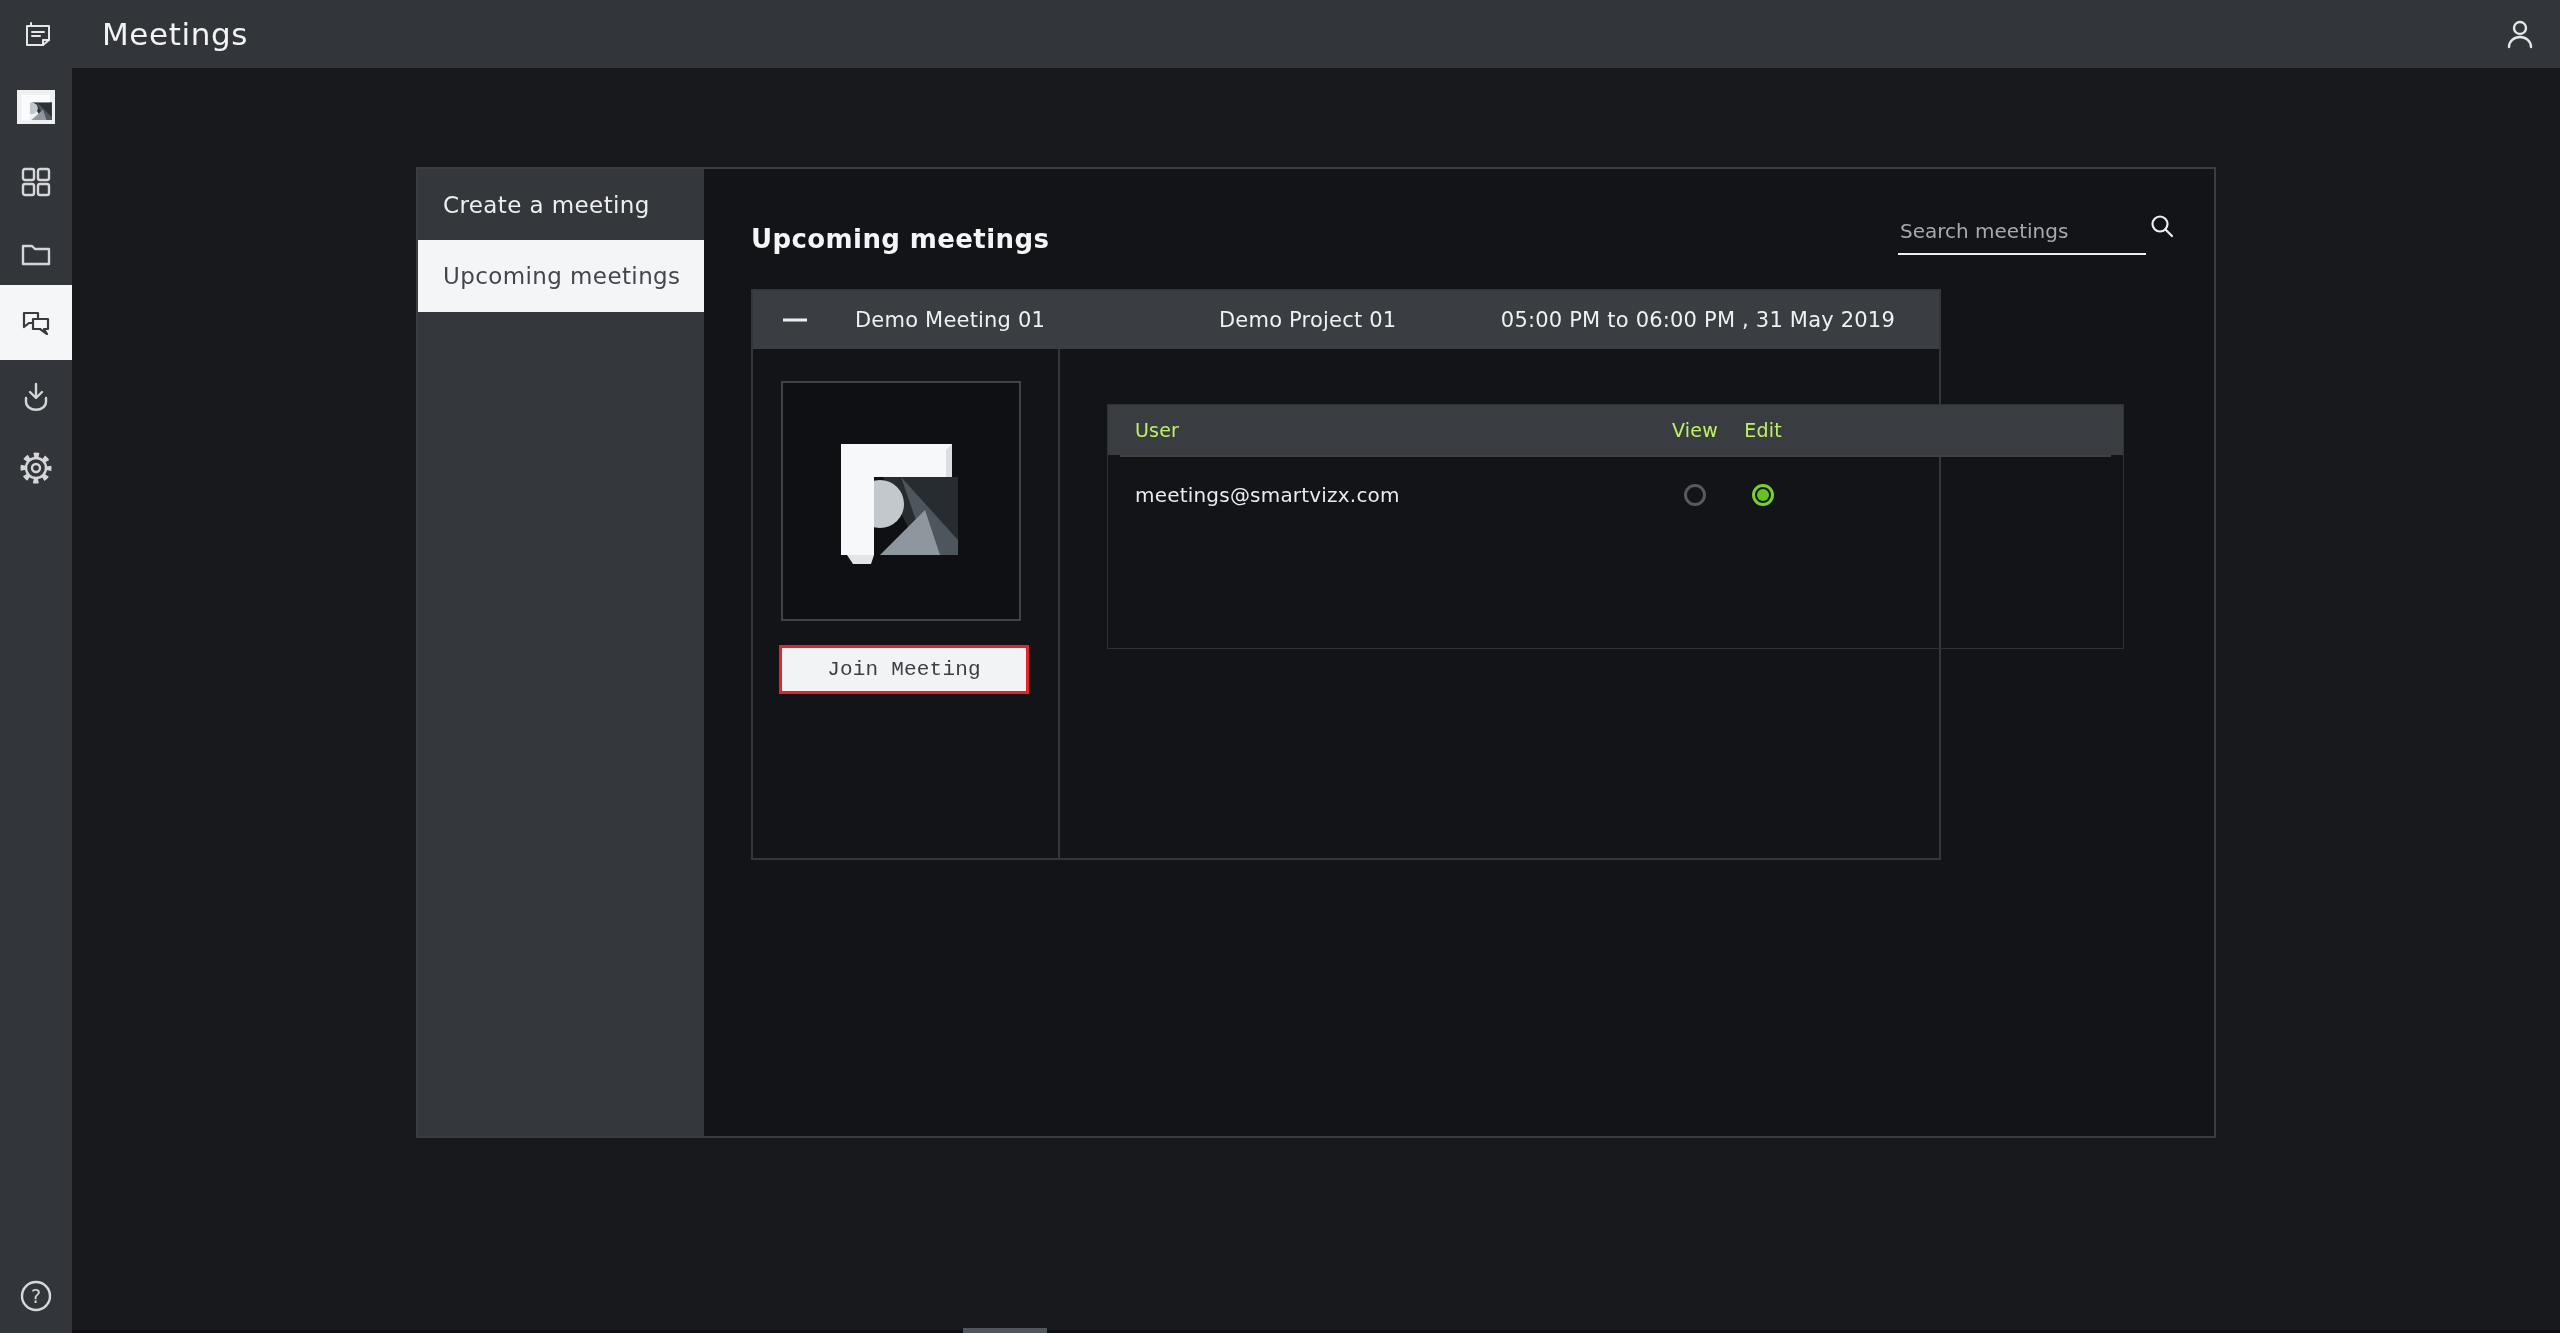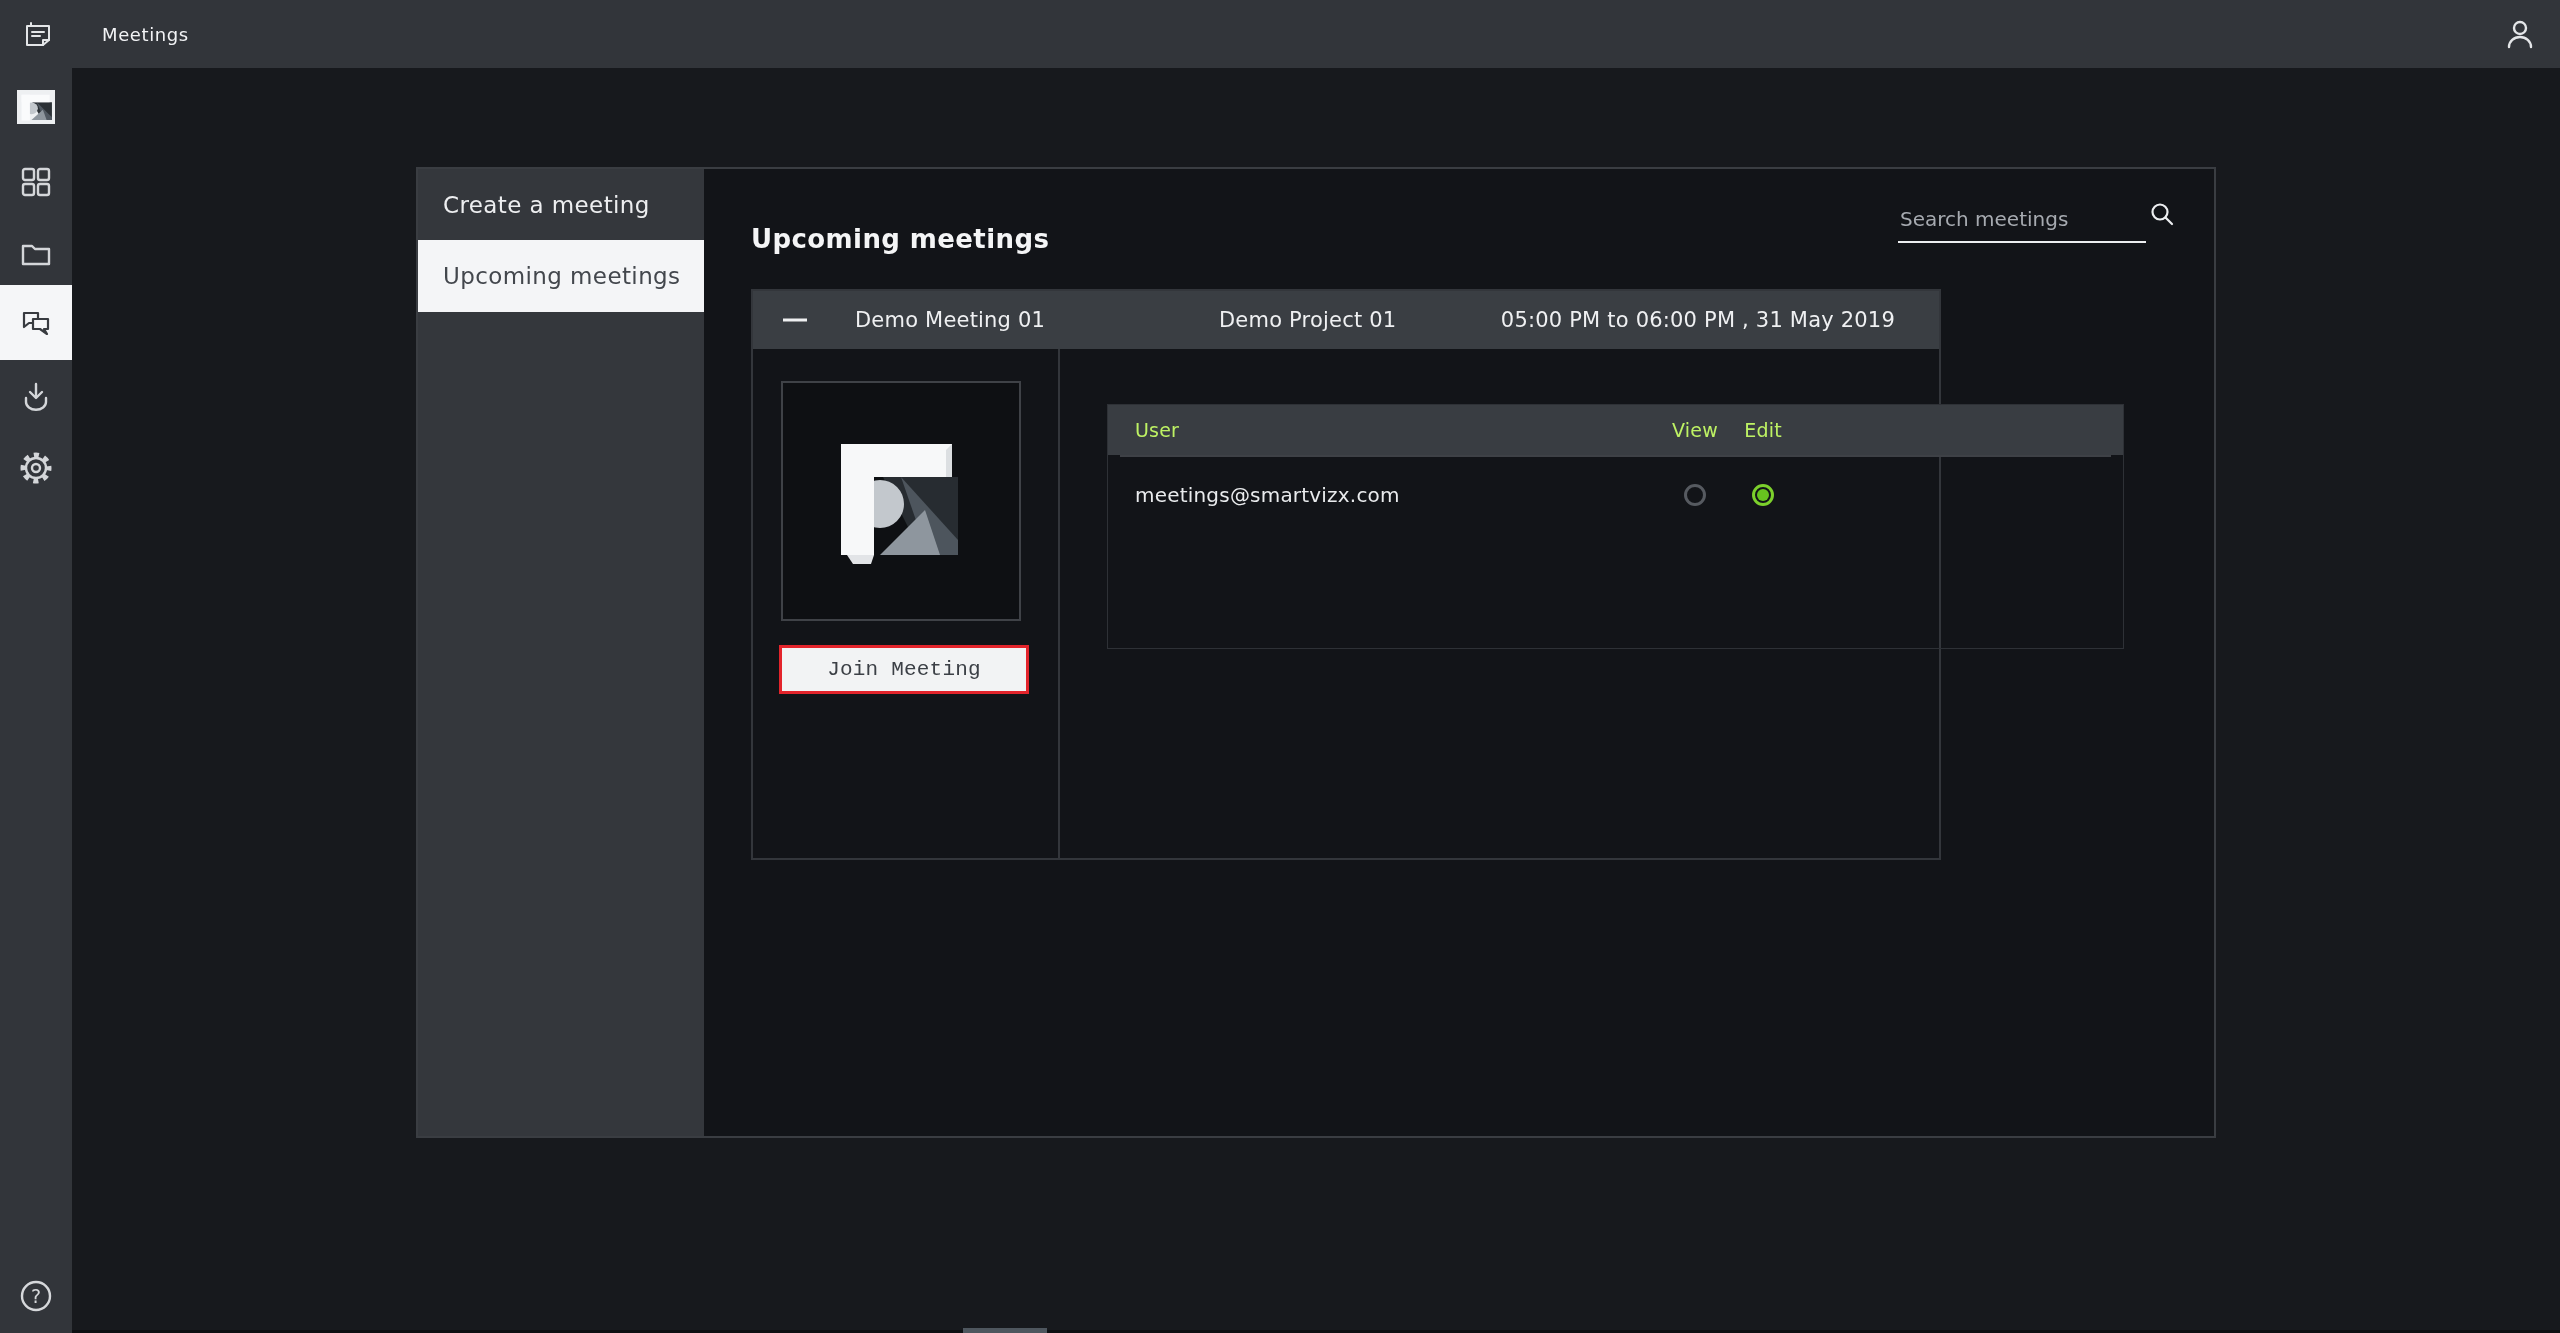"Meetings" .topbar-title { font-size: 18px -> 31px }
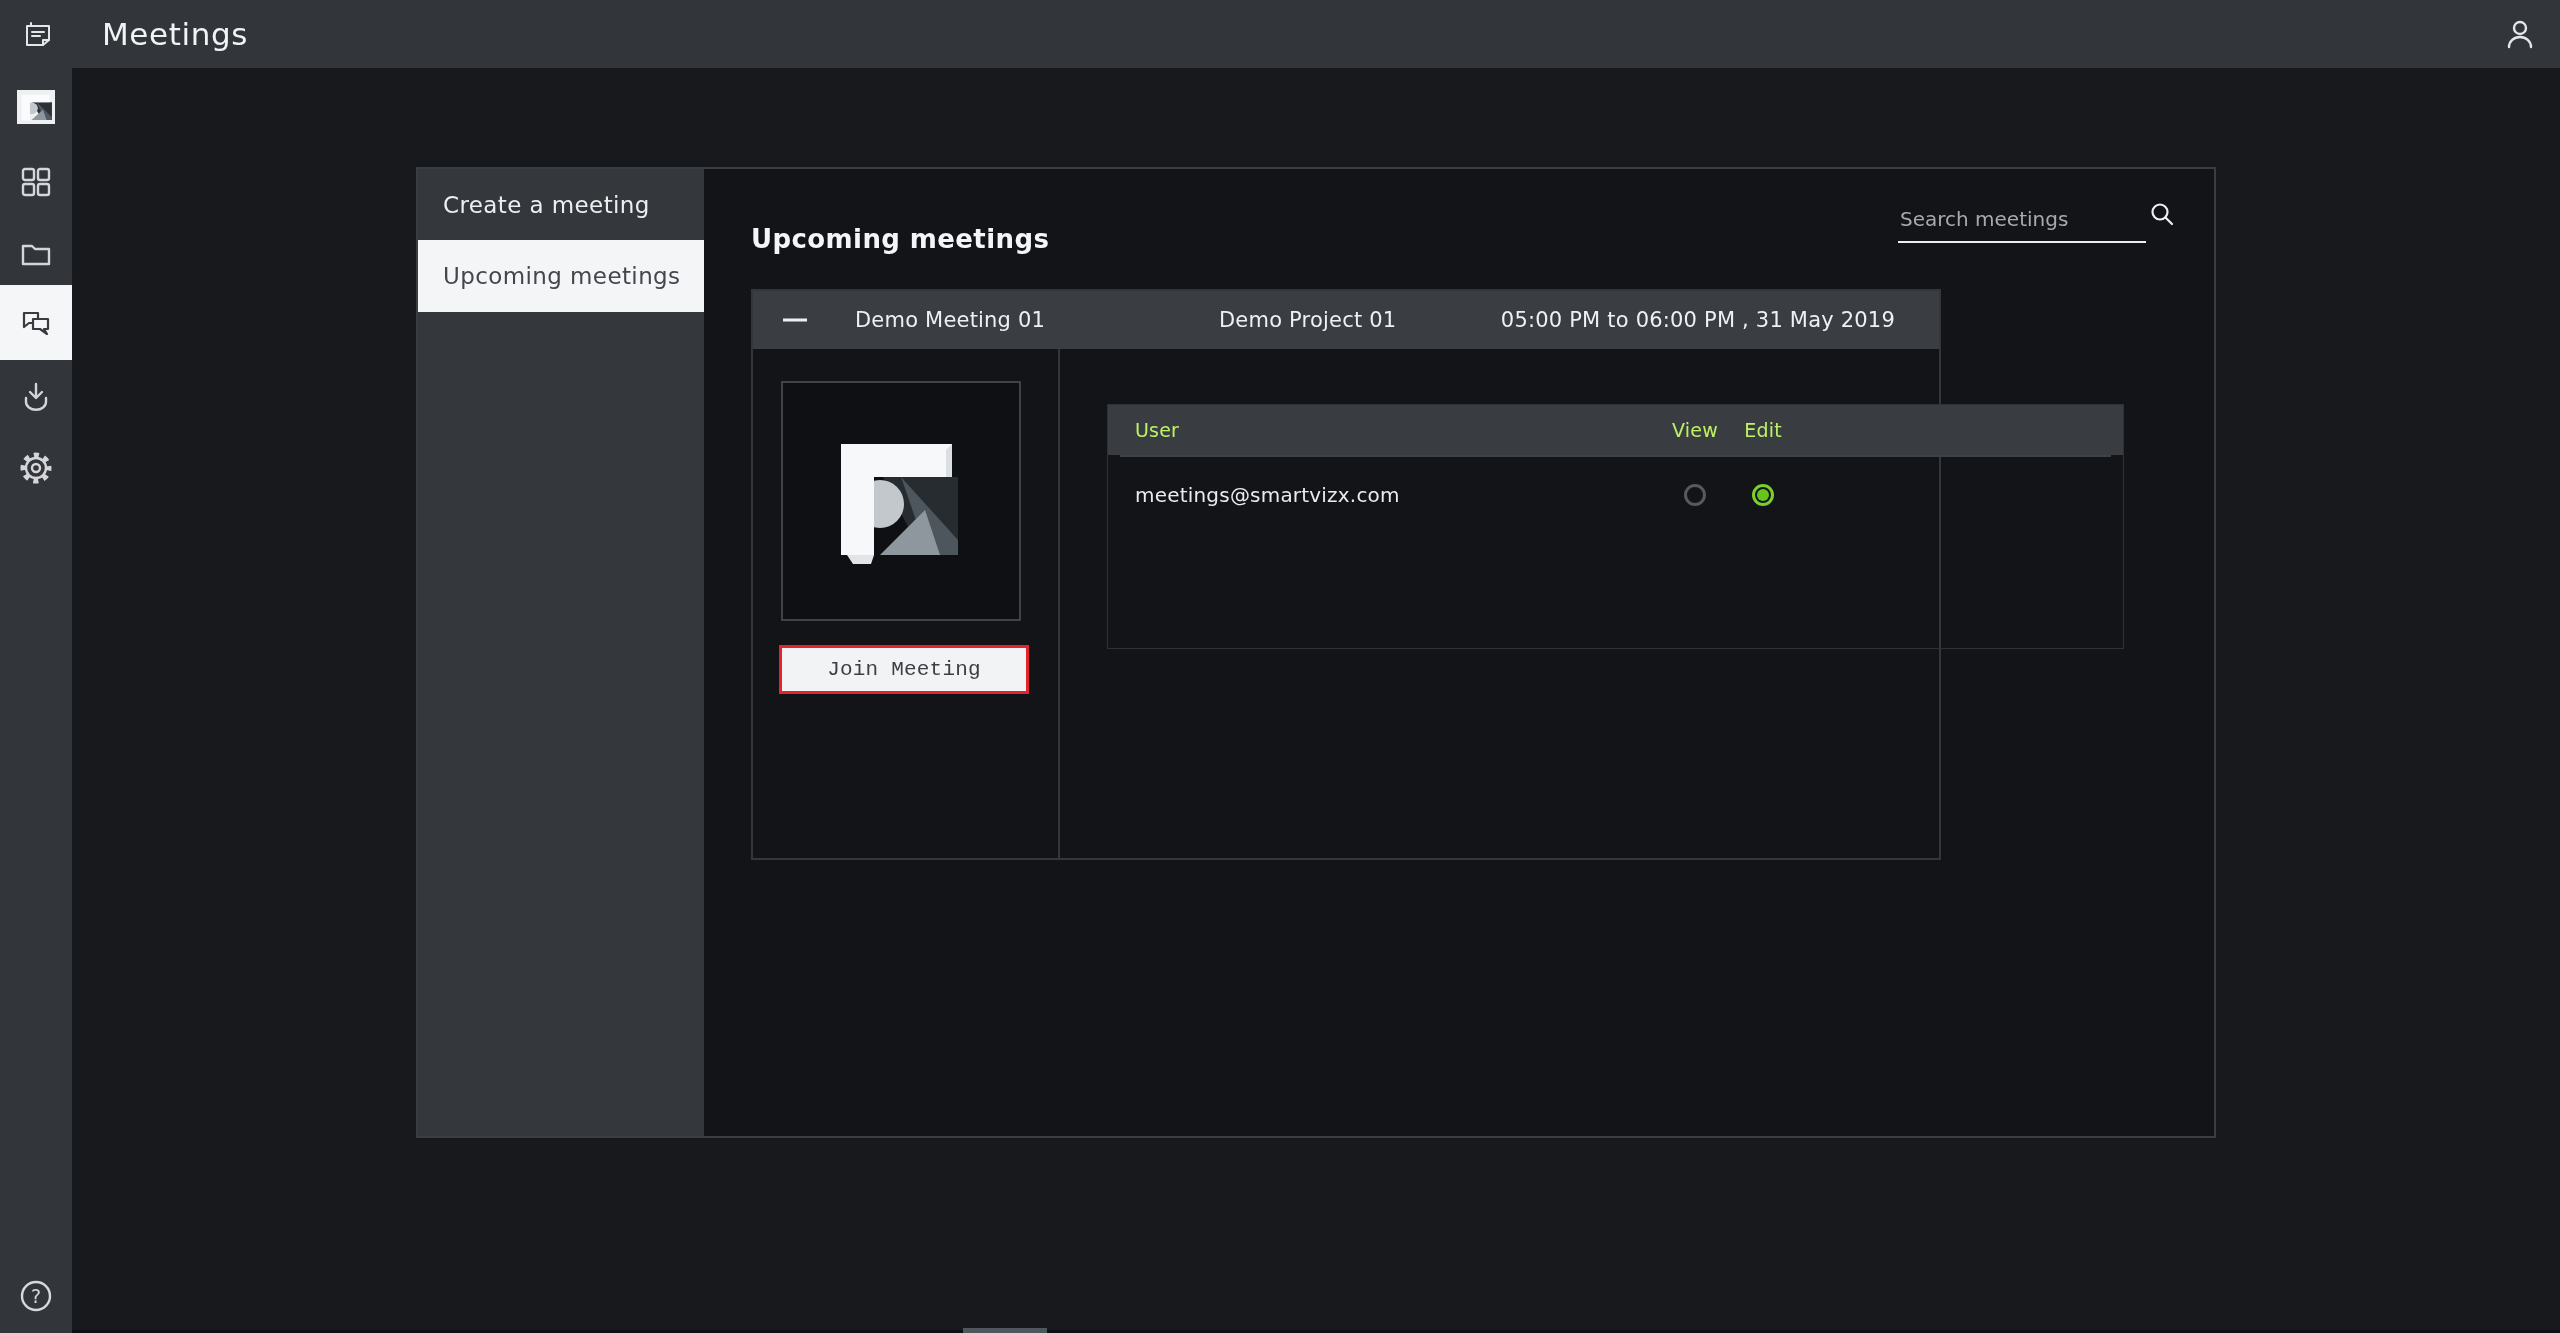"Search meetings" .search { top: 32px -> 44px }
